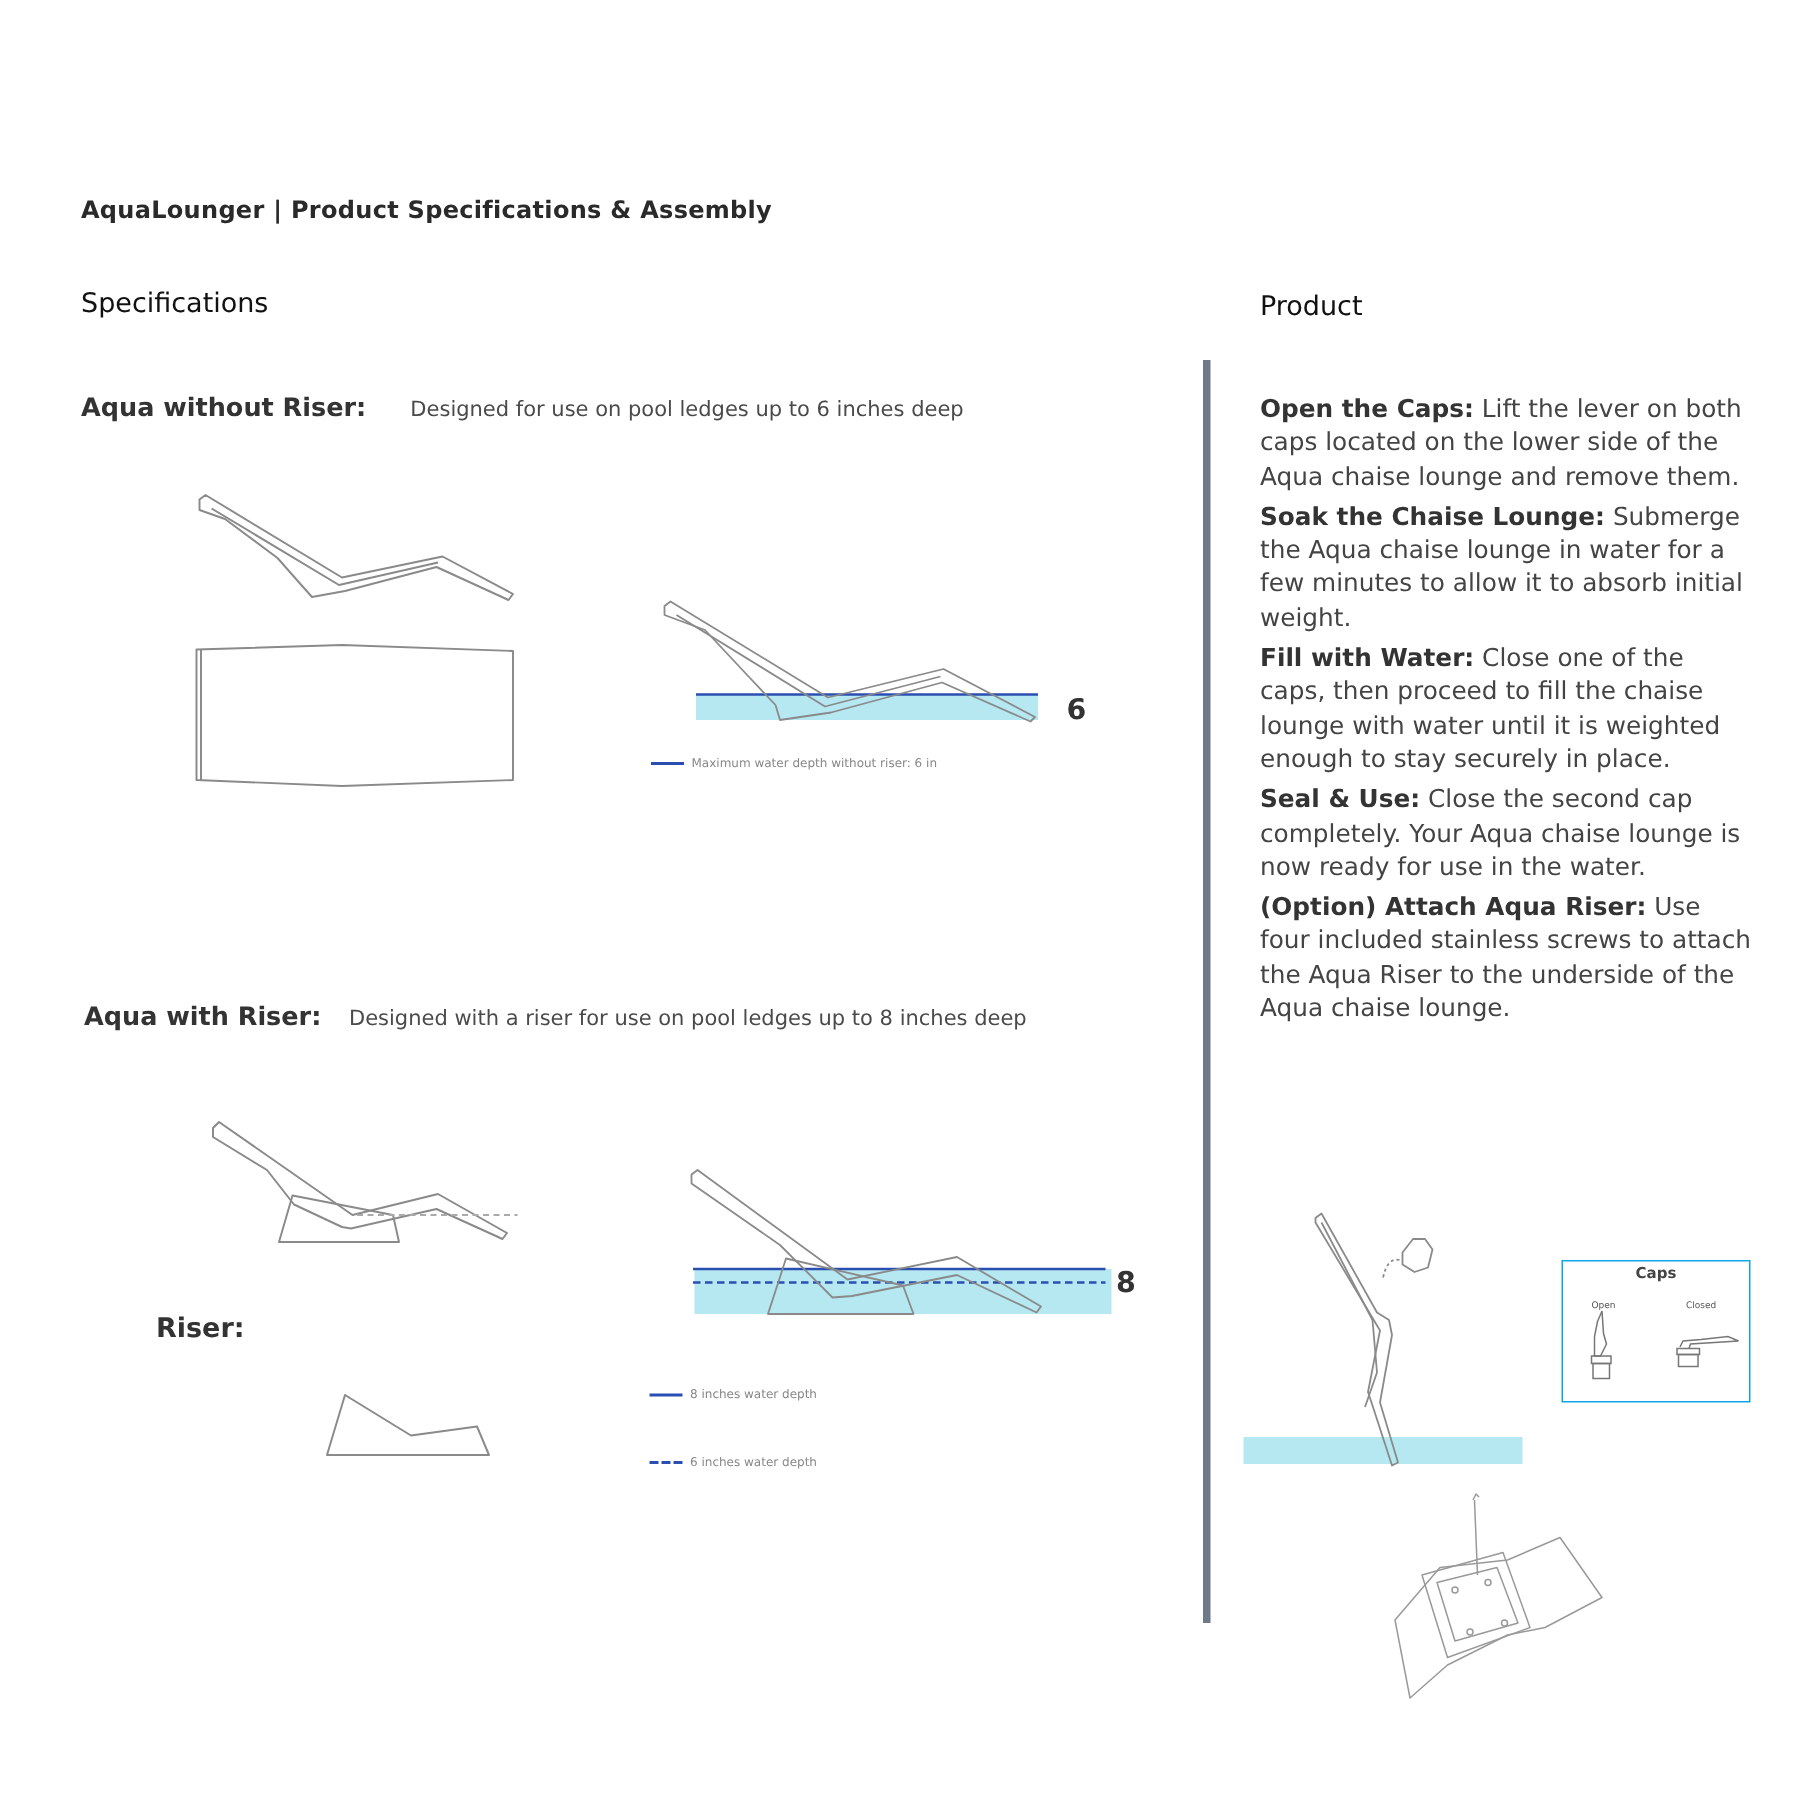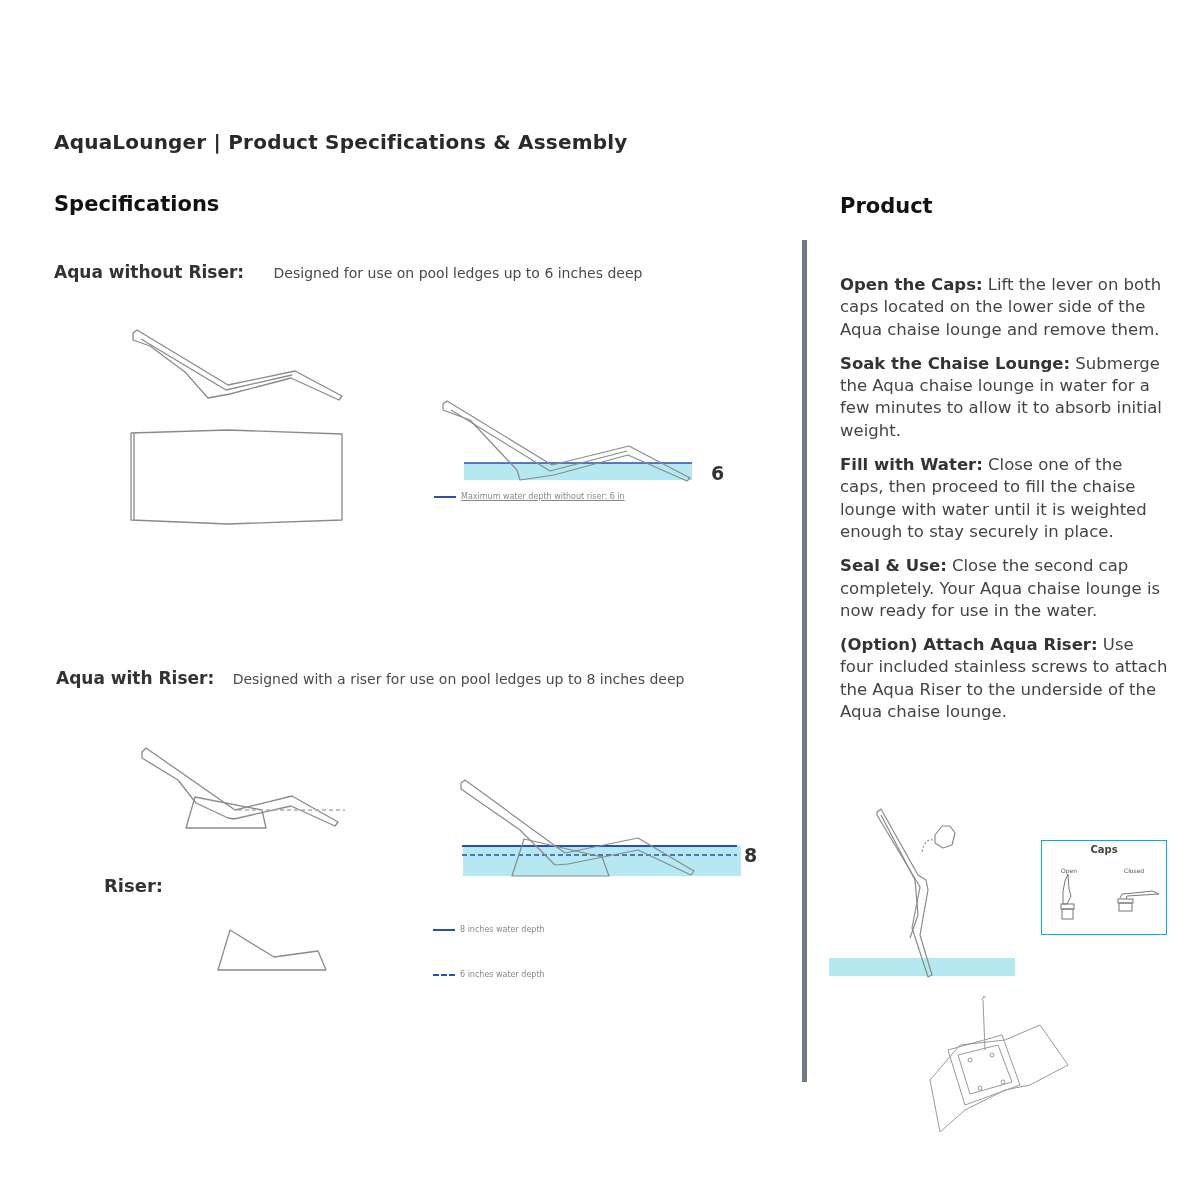"AquaLounger | Product Specifications &" .doc-title { font-size: 20px -> 16px }
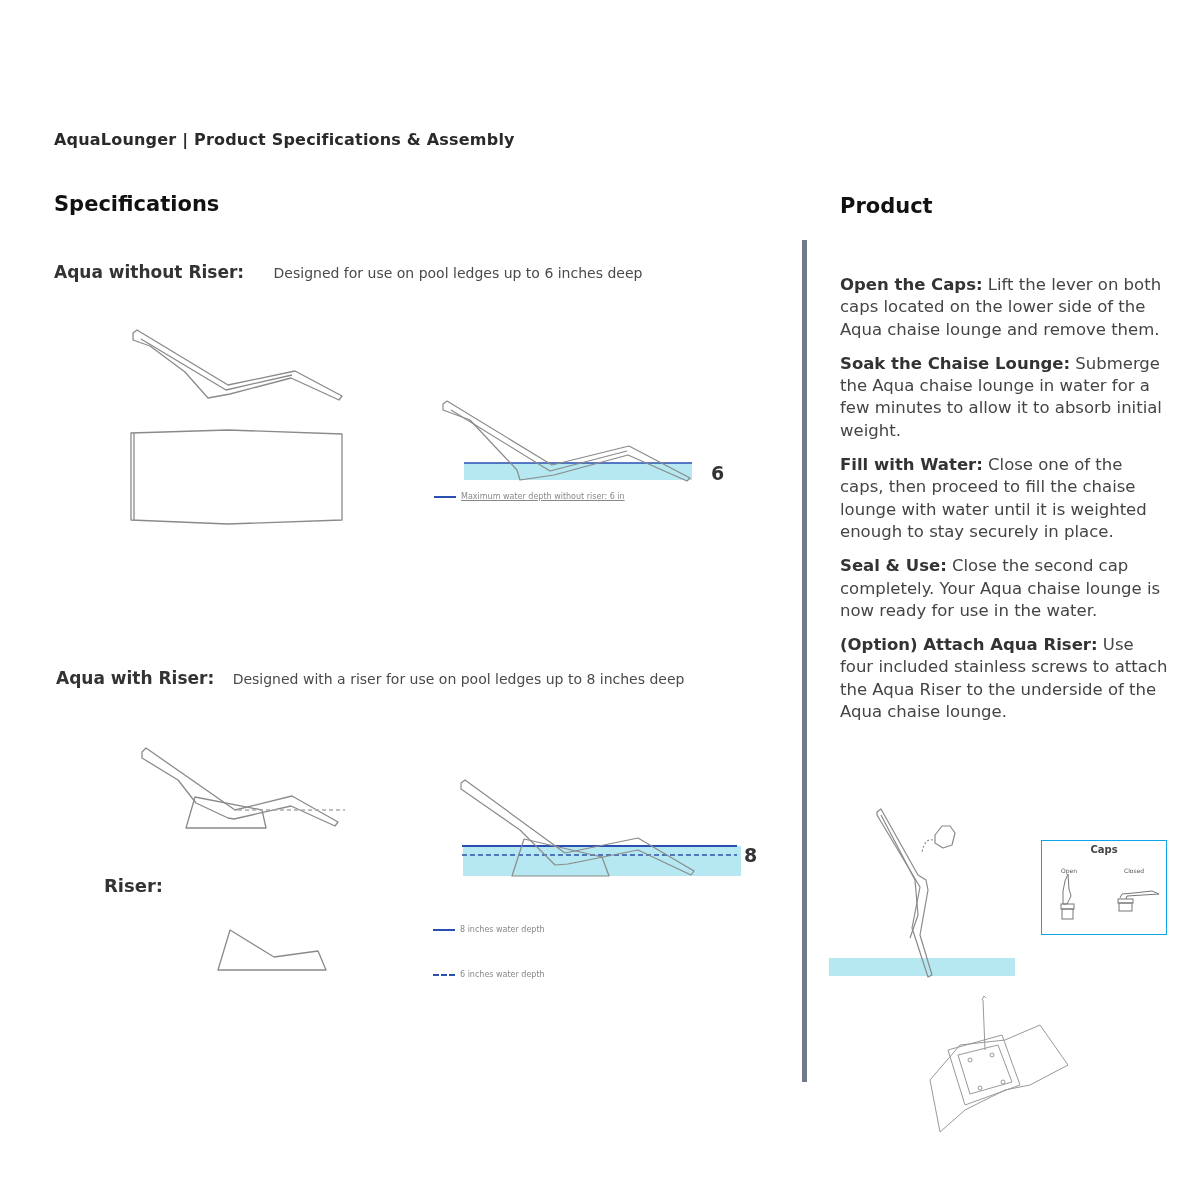"Specifications" .section-title { font-size: 21px -> 18px; font-weight: bold -> normal }
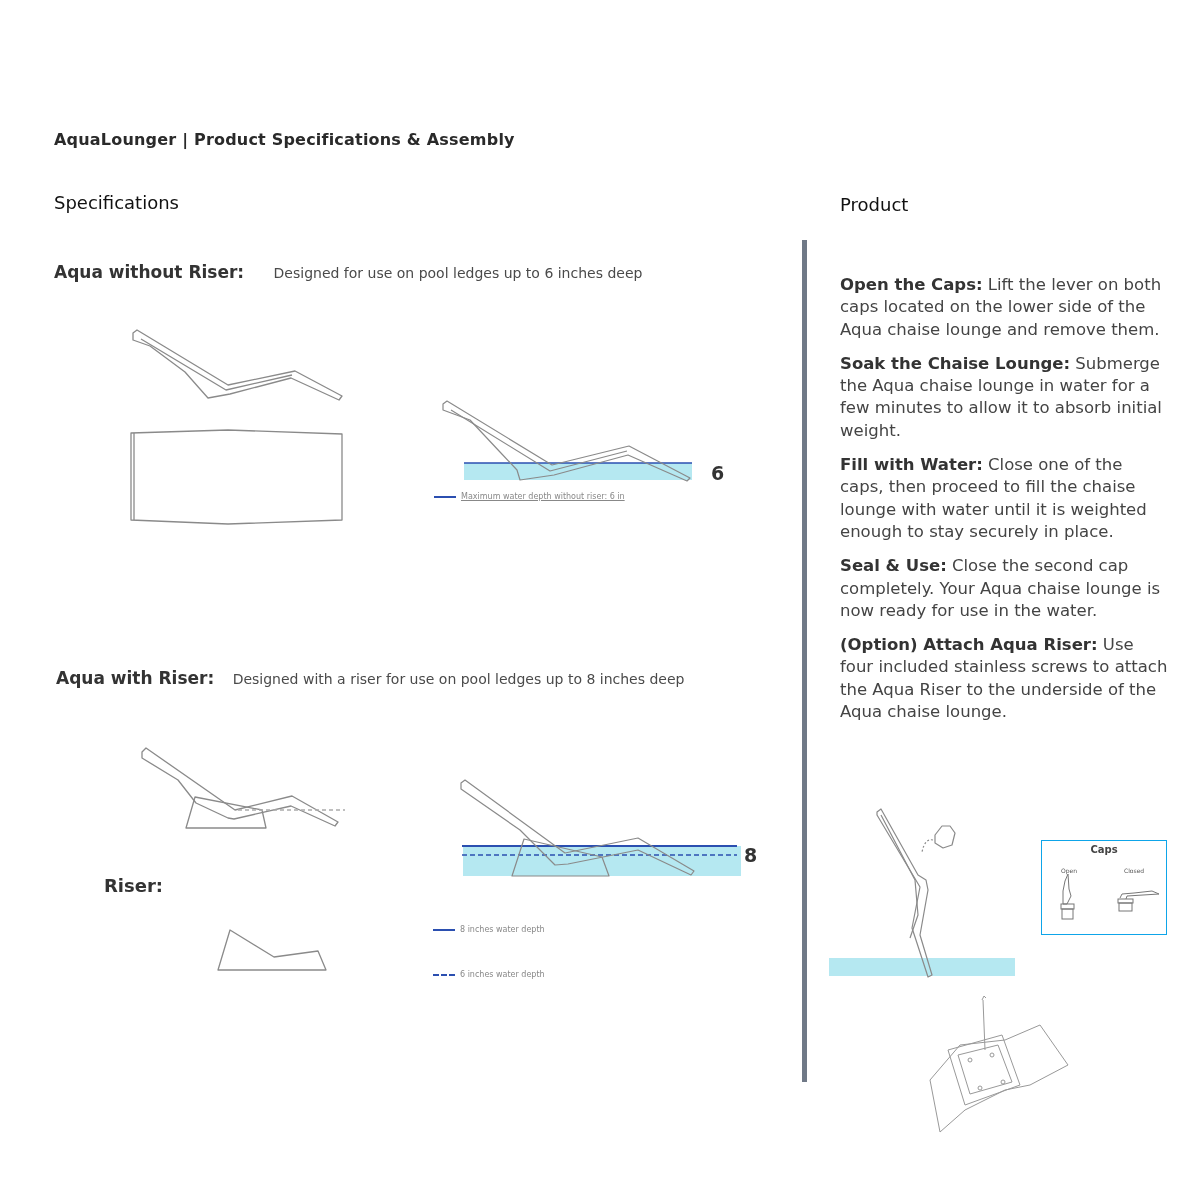"Open the Caps: Lift the" .assembly p { margin: 12px 0 5px 0 -> 0 0 5px 0 }
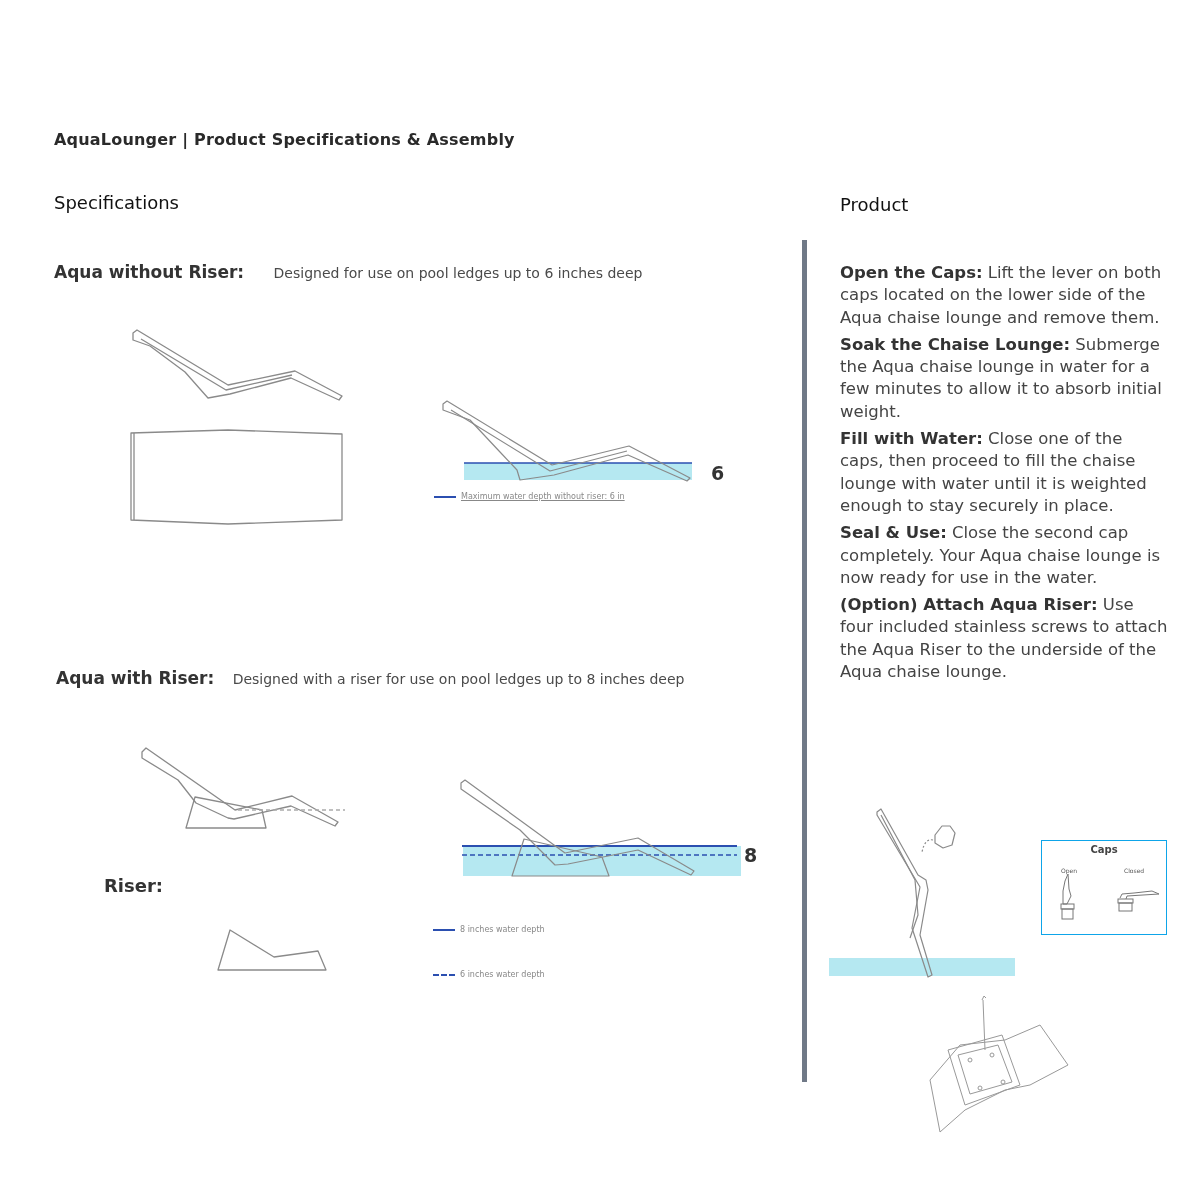"Maximum water depth without riser:" div.abs { text-decoration: underline -> none; top: 492px -> 504px }
